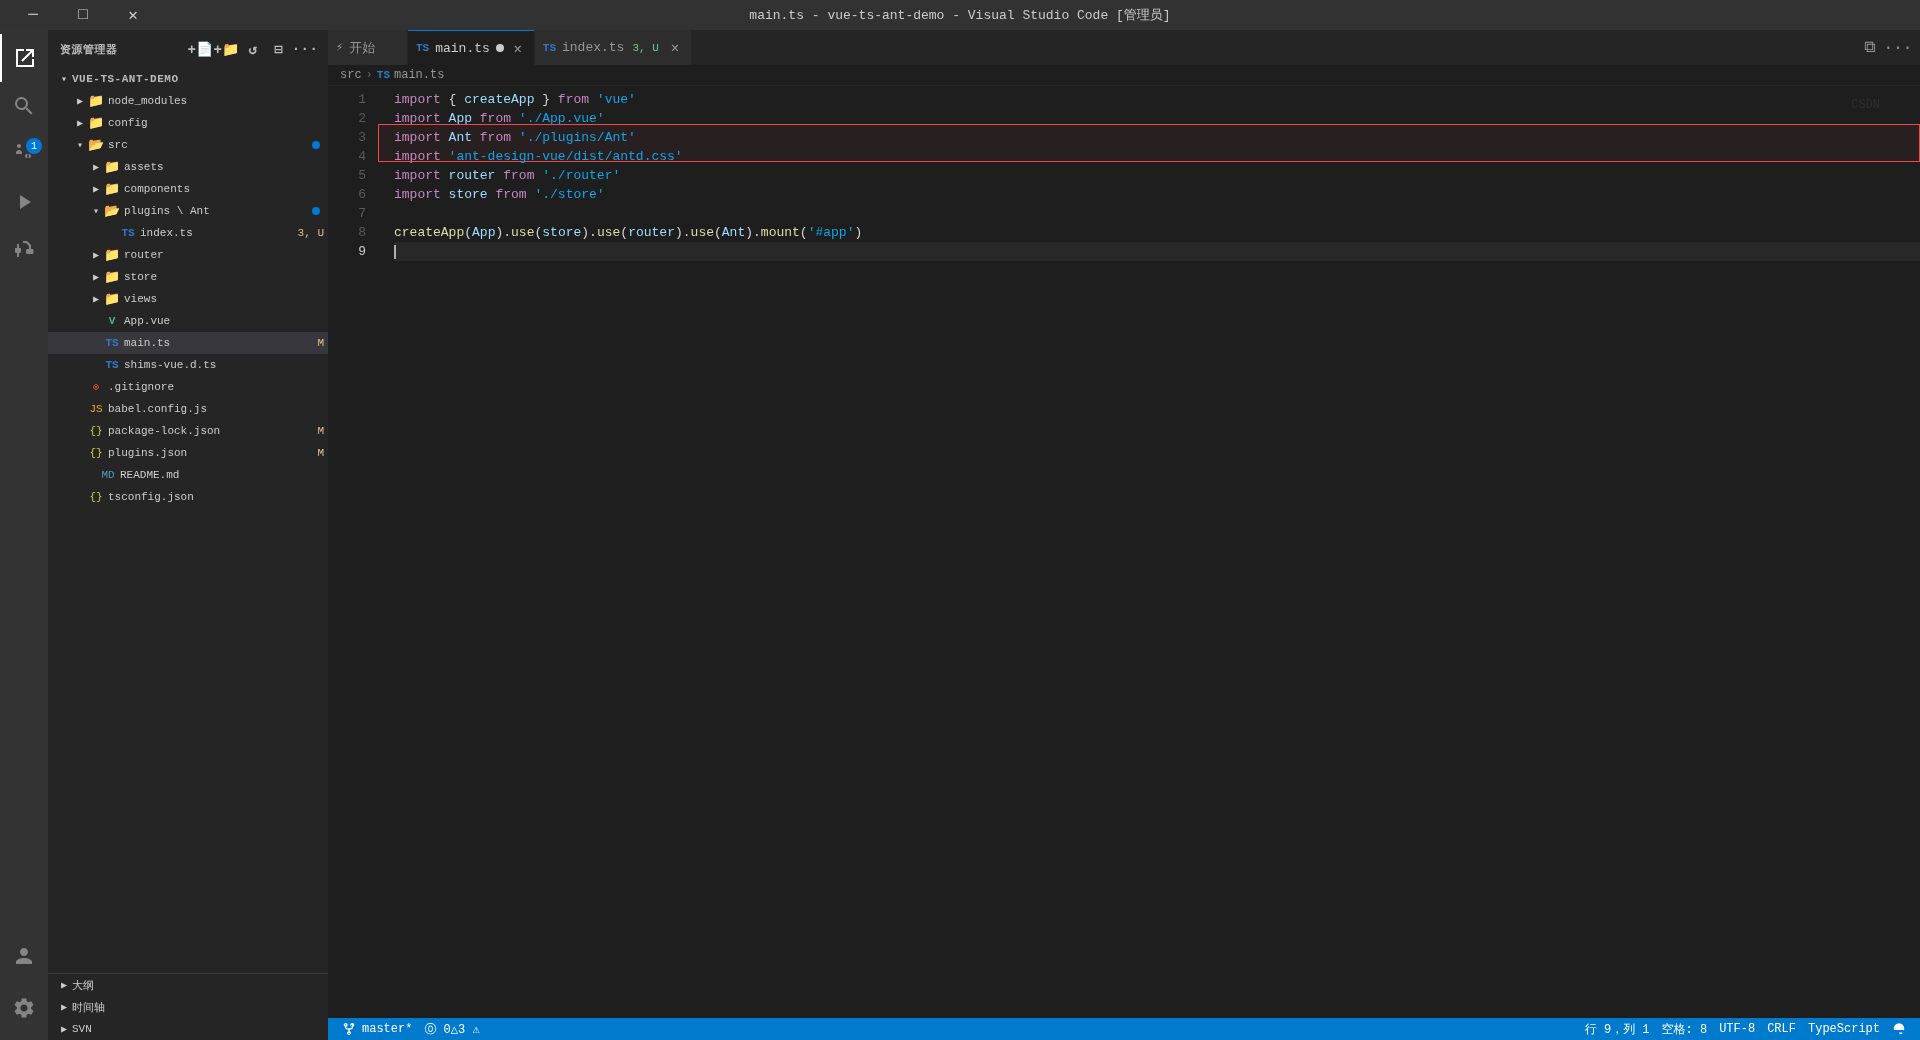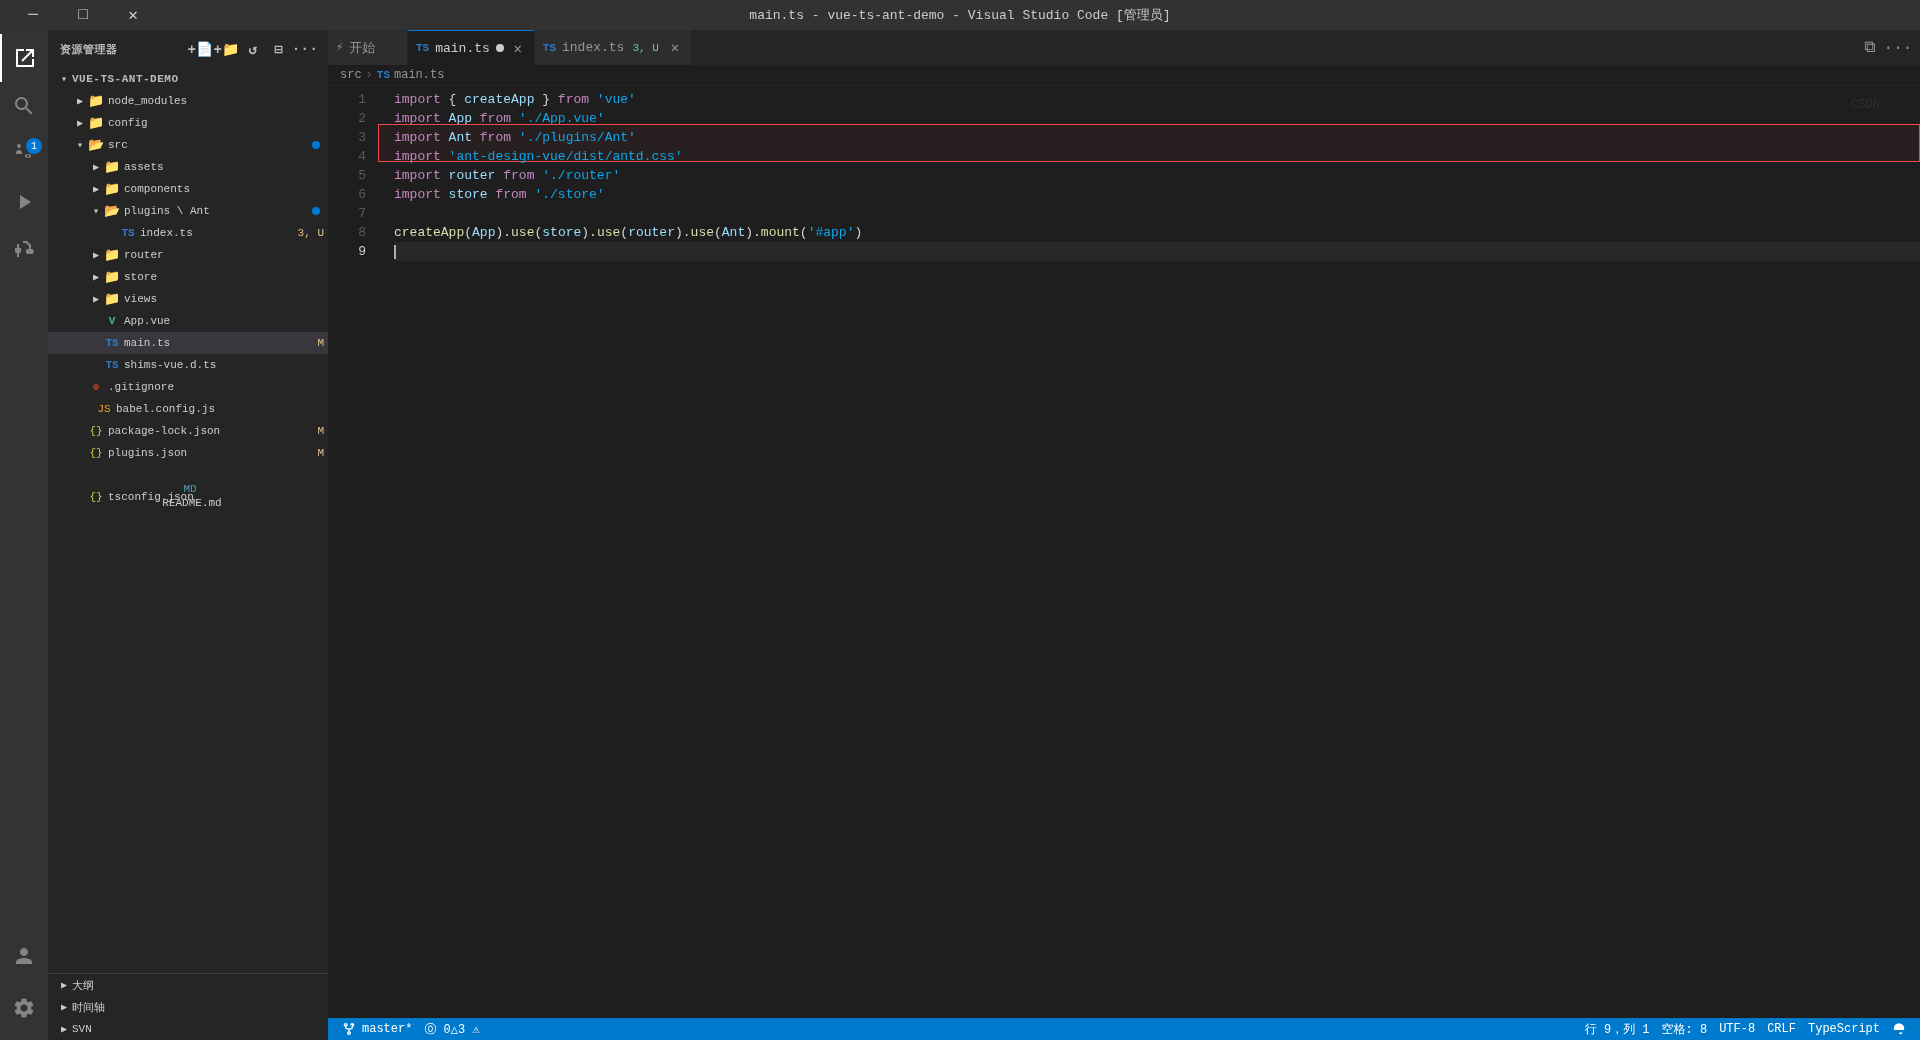"JS" div.tree-item { padding-left: 16px -> 8px }
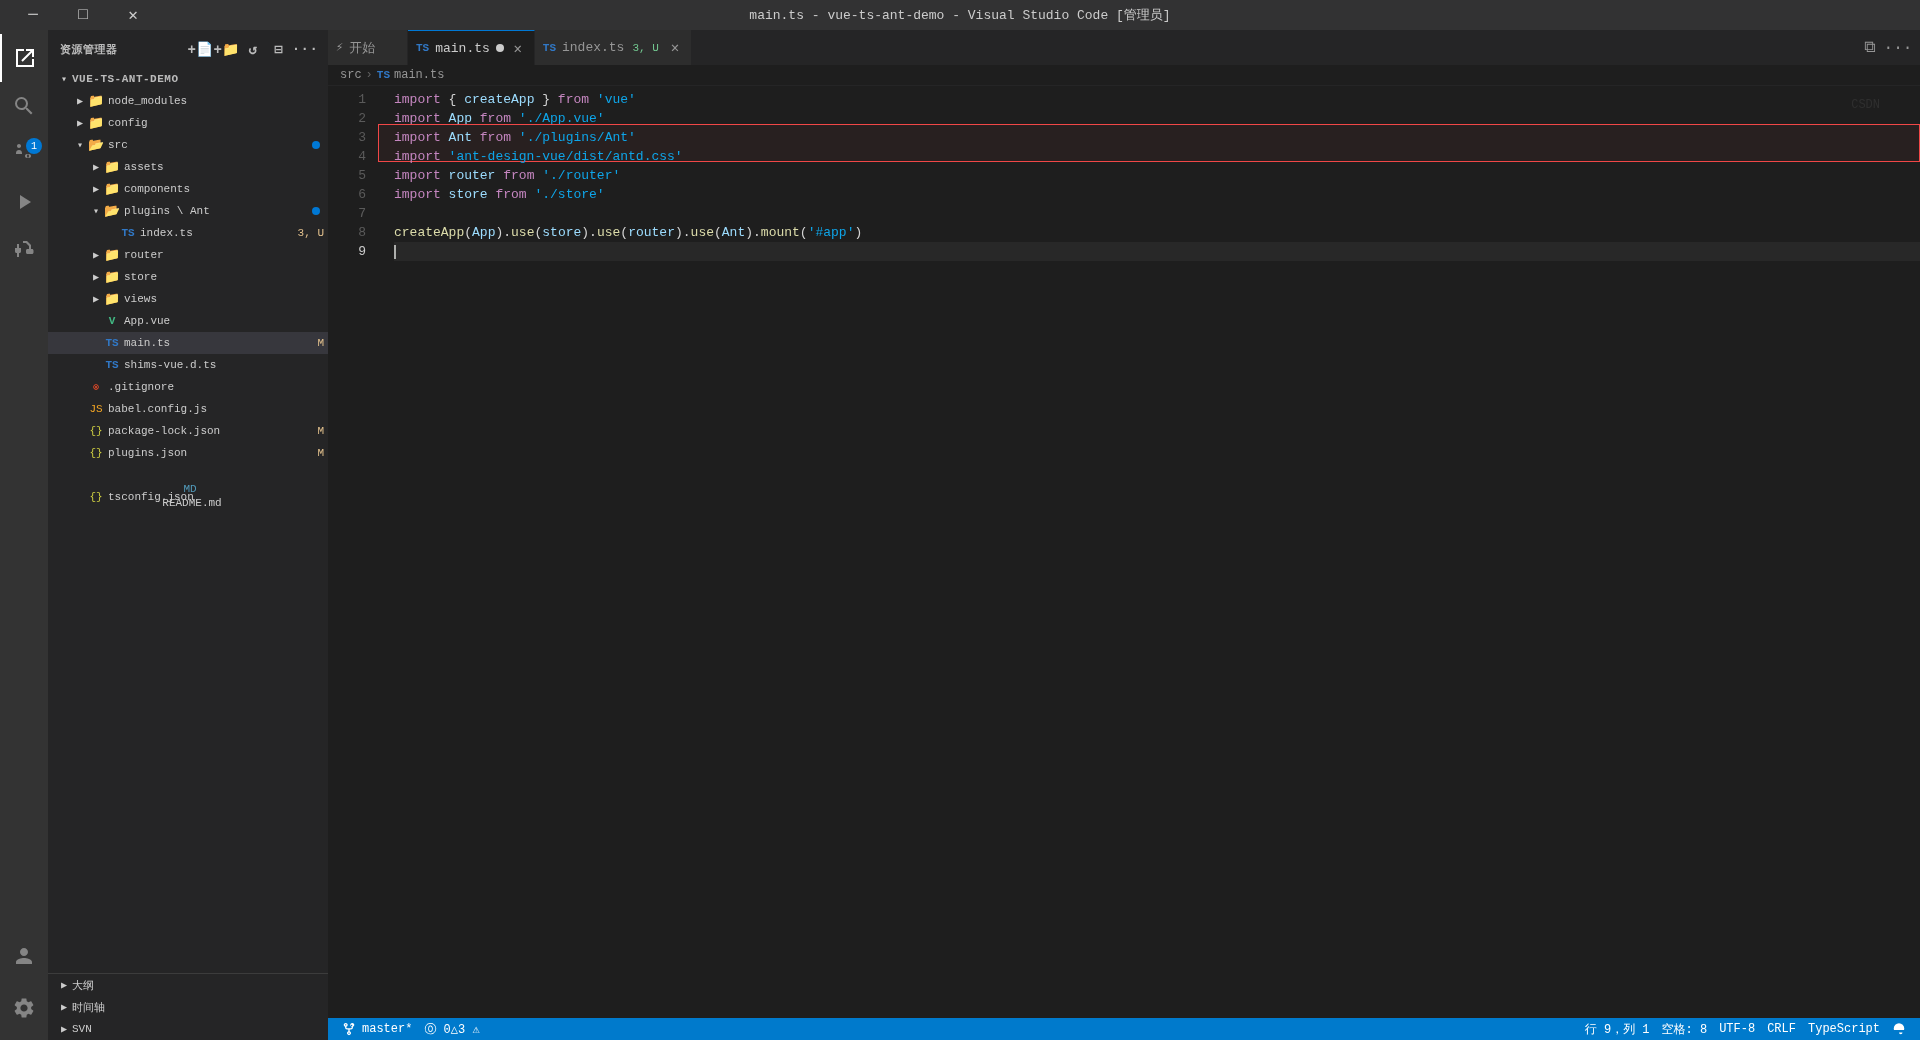"MD" div.tree-item { flex-direction: column -> none; padding-left: 8px -> 20px }
